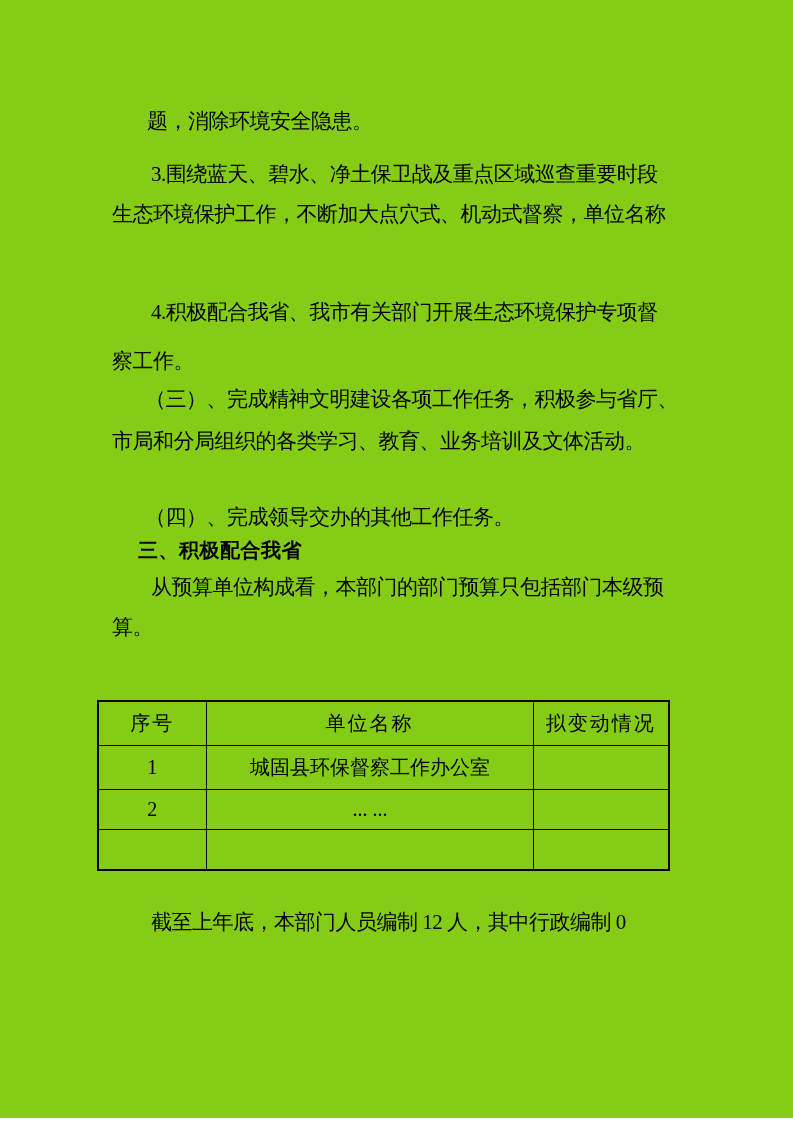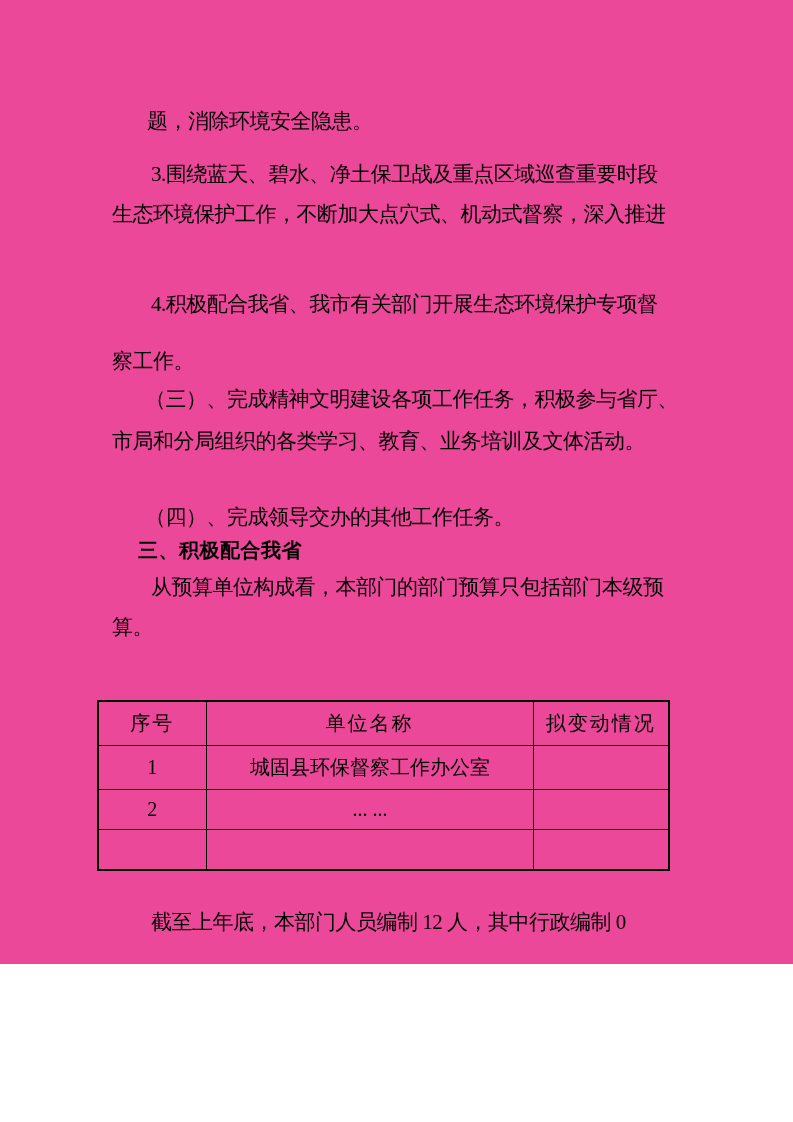"题，消除环境安全隐患。" .page { background: #ec4899 -> #84cc16; height: 964px -> 1118px }
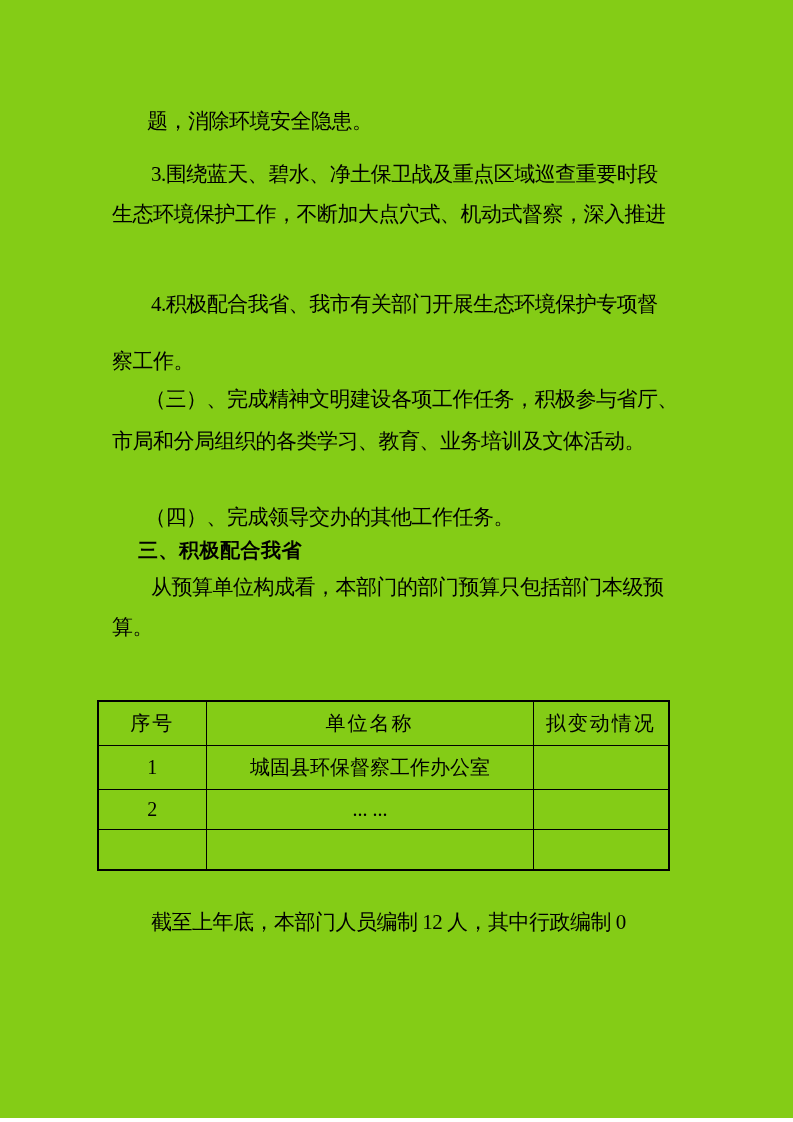"生态环境保护工作，不断加大点穴式、机动式督察，深入推进" div.bl { text: 深入推进 -> 单位名称 }
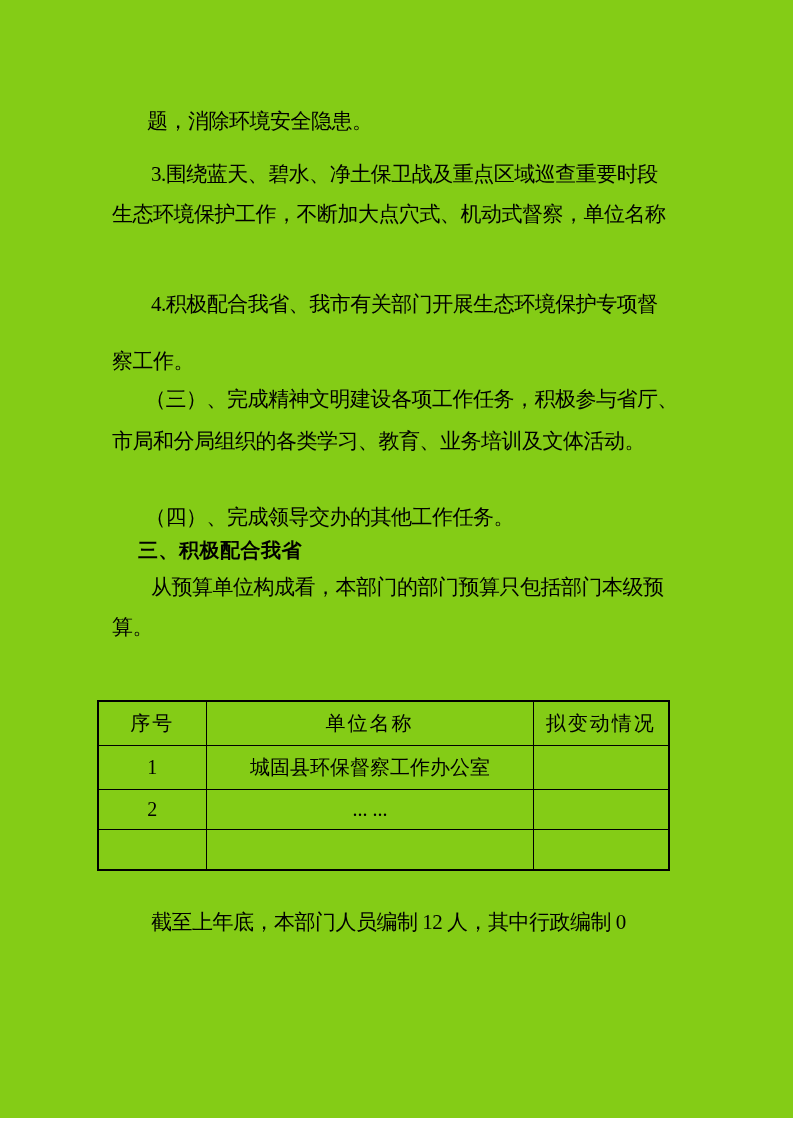"4.积极配合我省、我市有关部门开展生态环境保护专项督" div.bl { top: 292px -> 300px }
